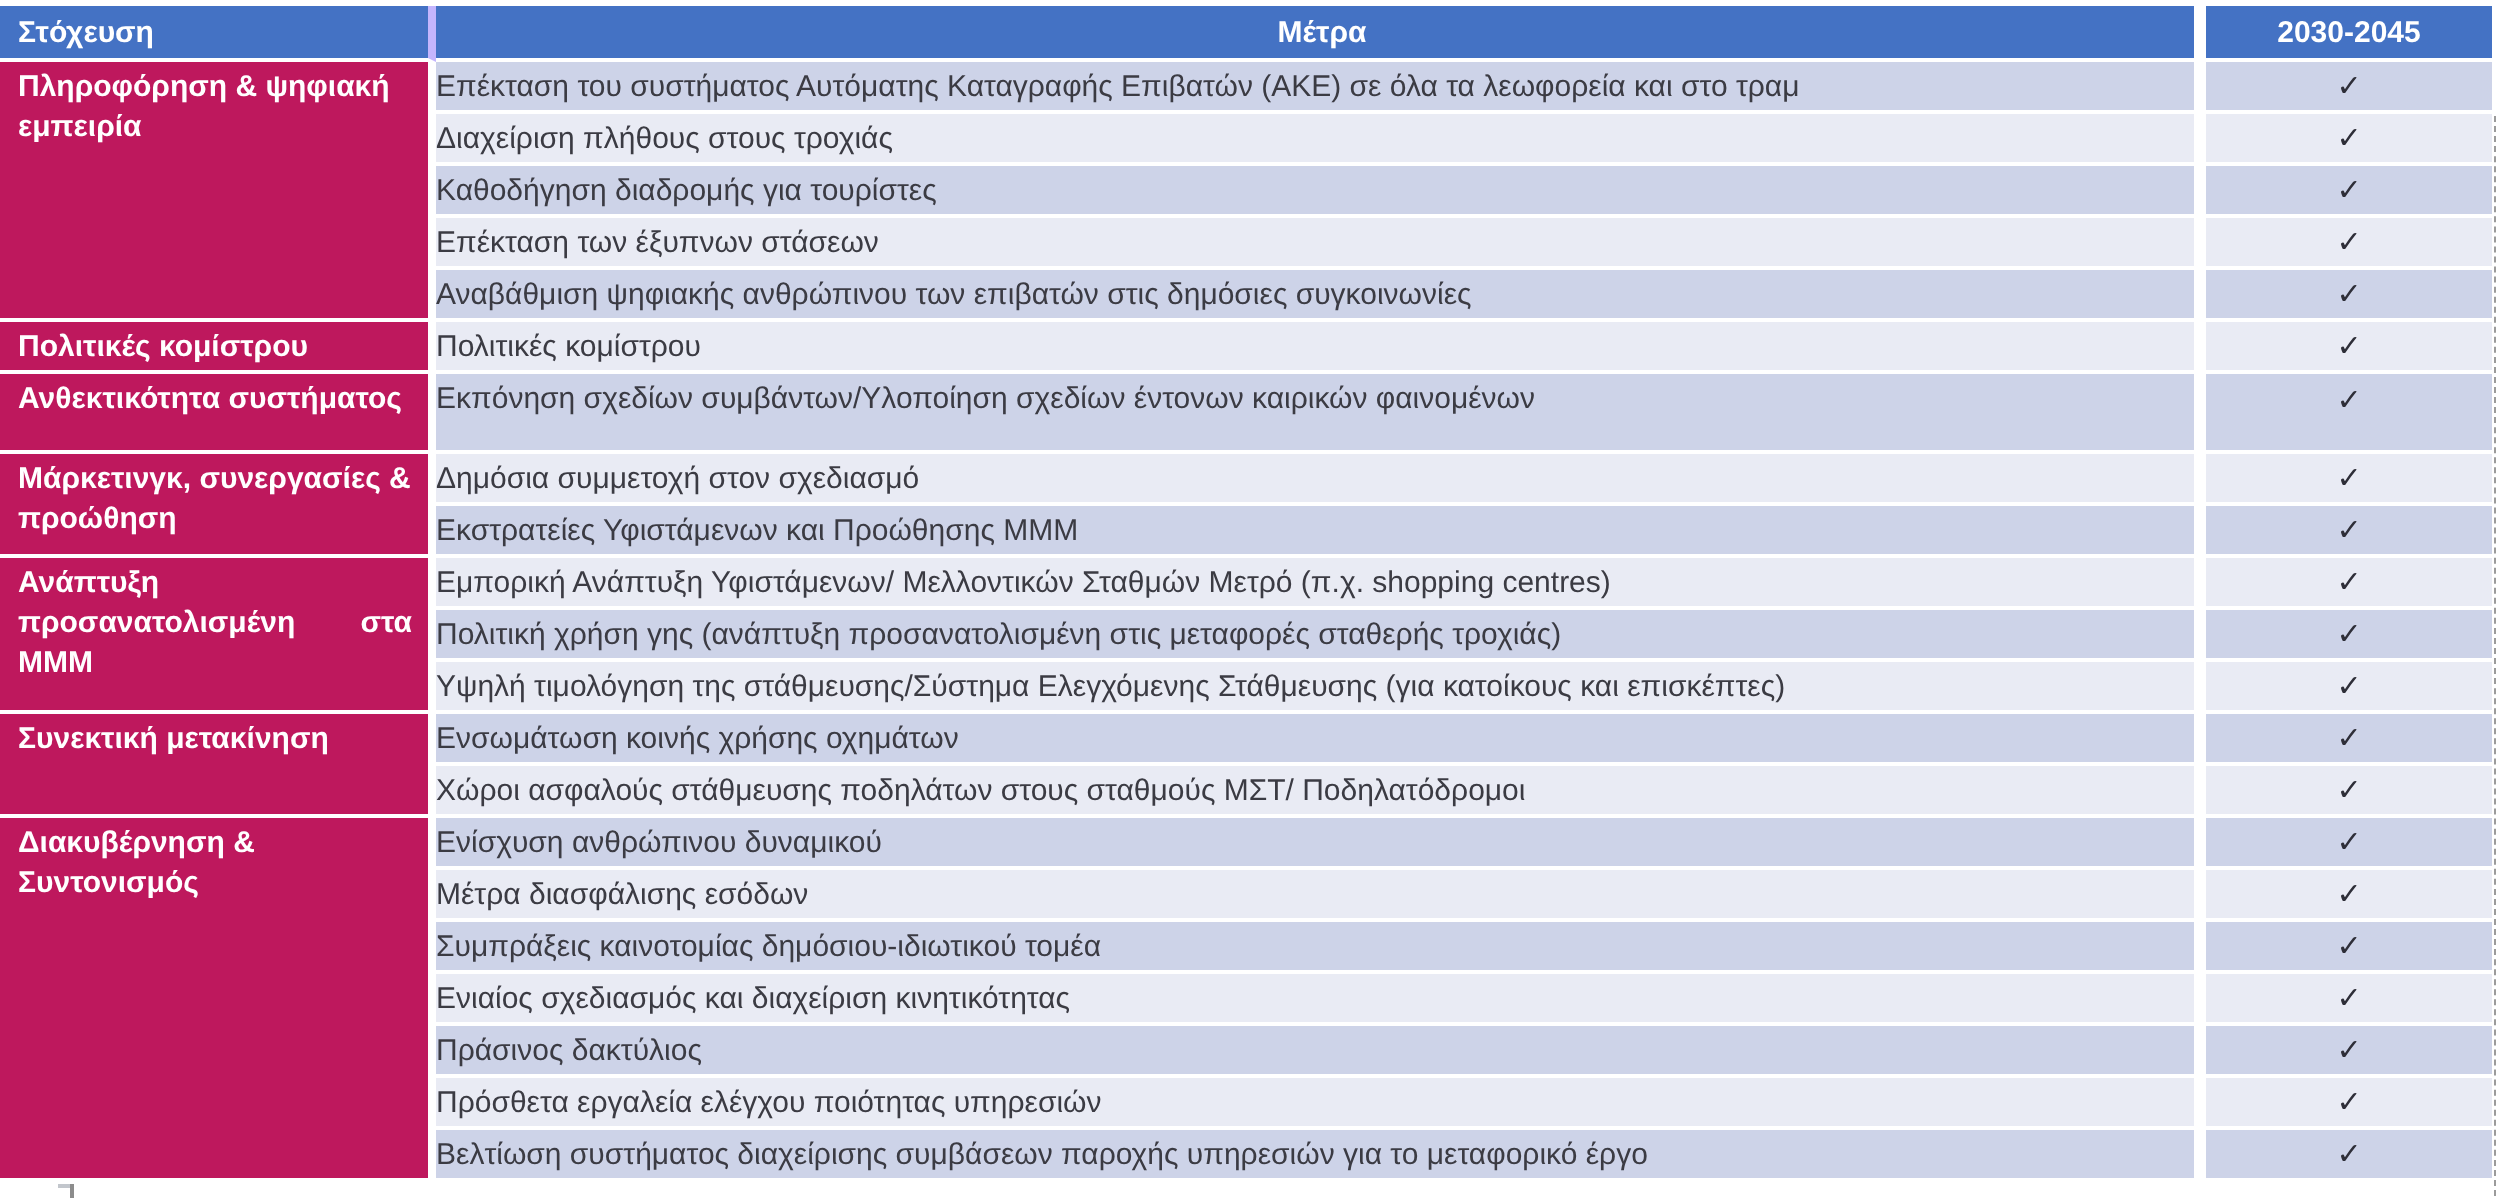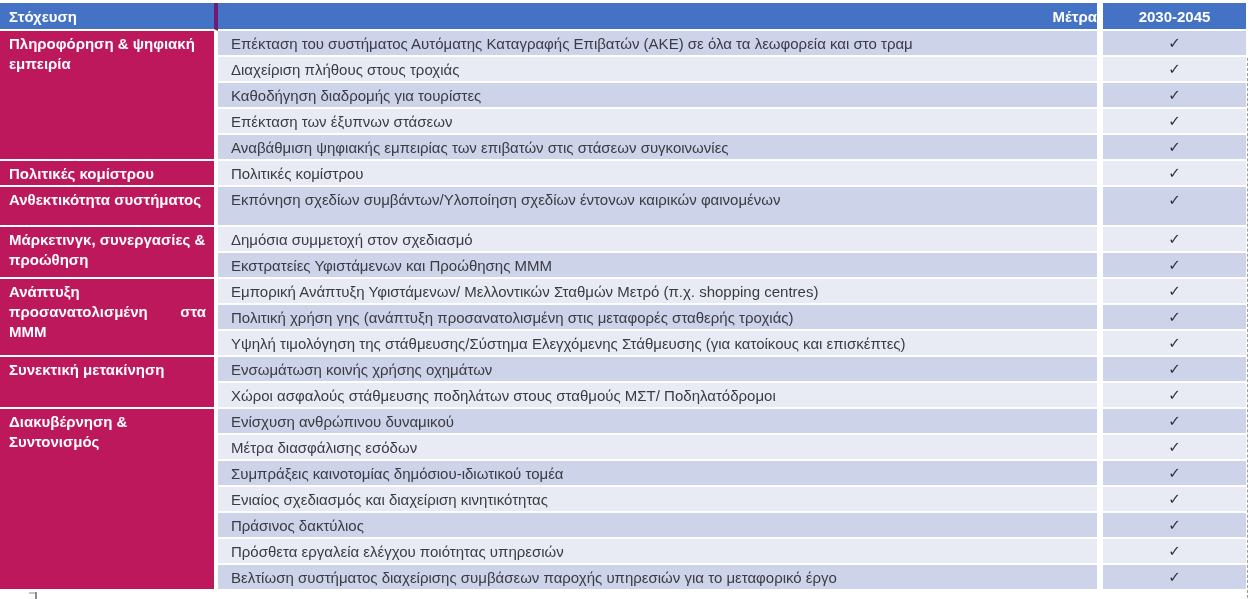"Στόχευση" th.c1 { border-right: 4px solid #701a75 -> 4px solid #c4b5fd }
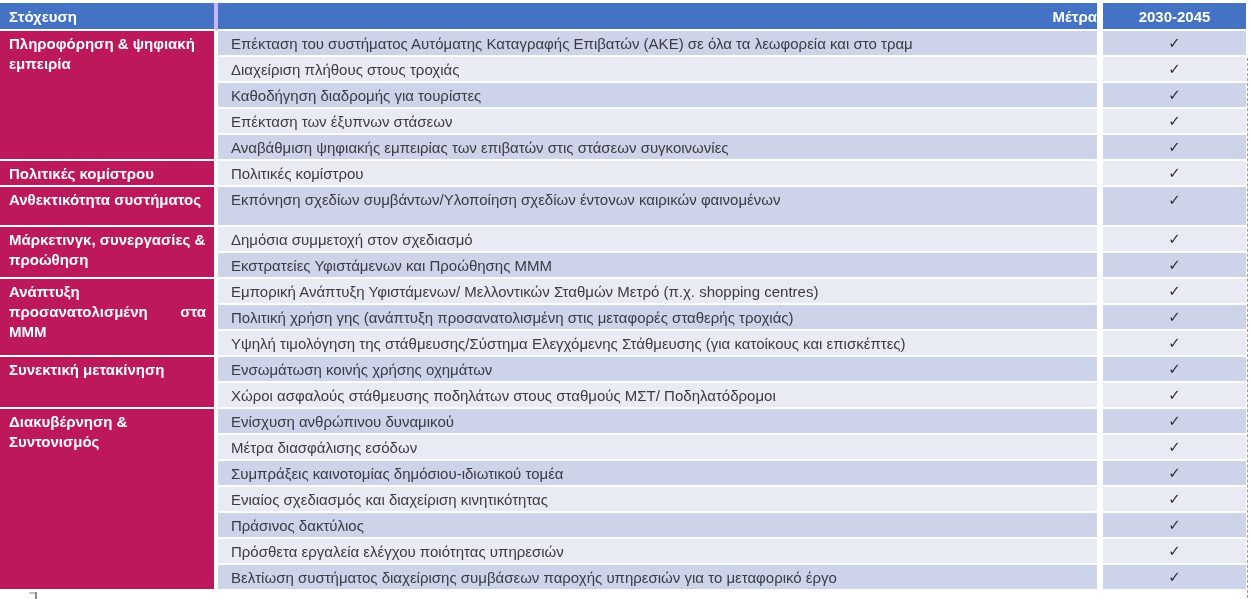"Μέτρα" th.c2 { text-align: right -> center }
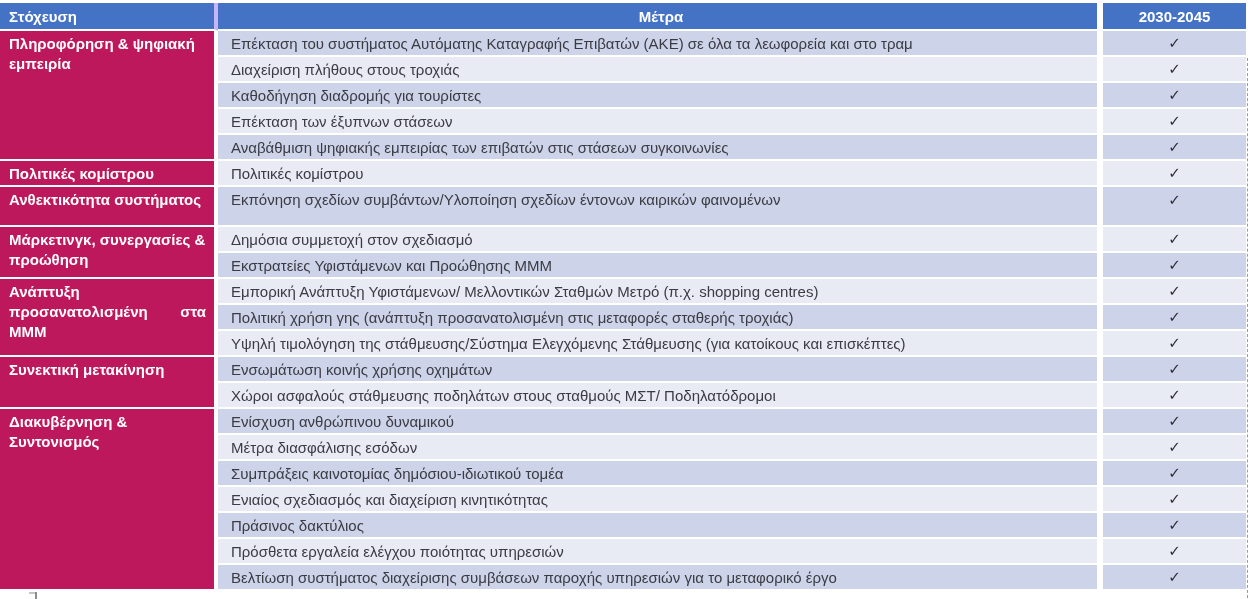"Επέκταση του συστήματος Αυτόματης" td.measure { padding-left: 13px -> 0 }
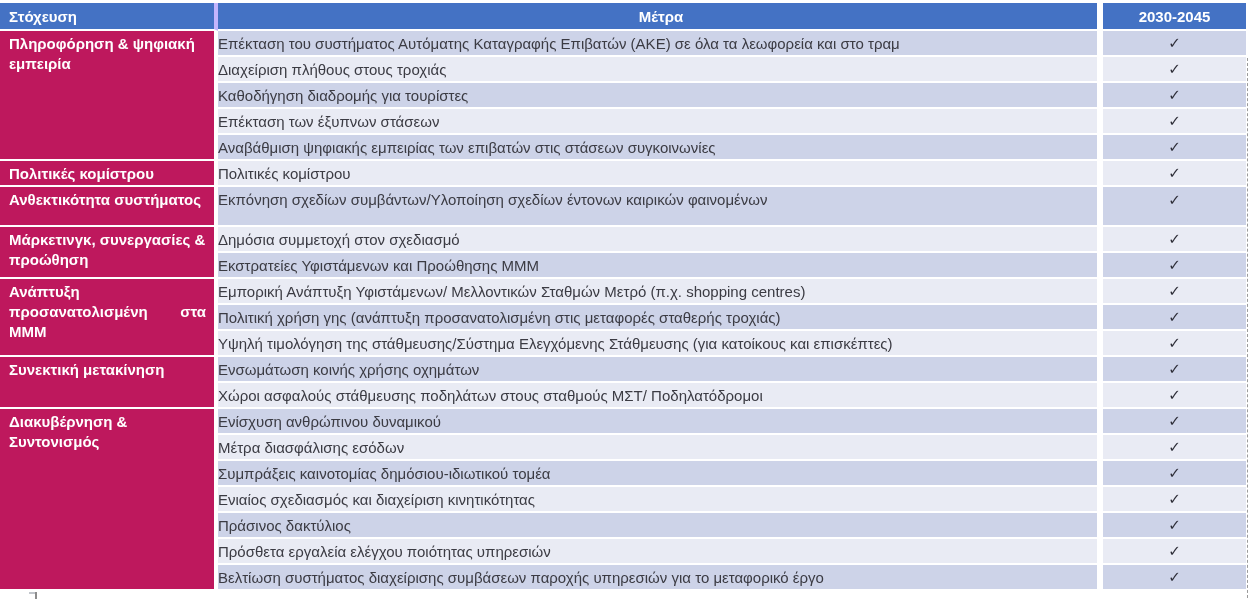"Αναβάθμιση ψηφιακής εμπειρίας των" td.measure { text: εμπειρίας των επιβατών στις στάσεων -> ανθρώπινου των επιβατών στις δημόσιες }
